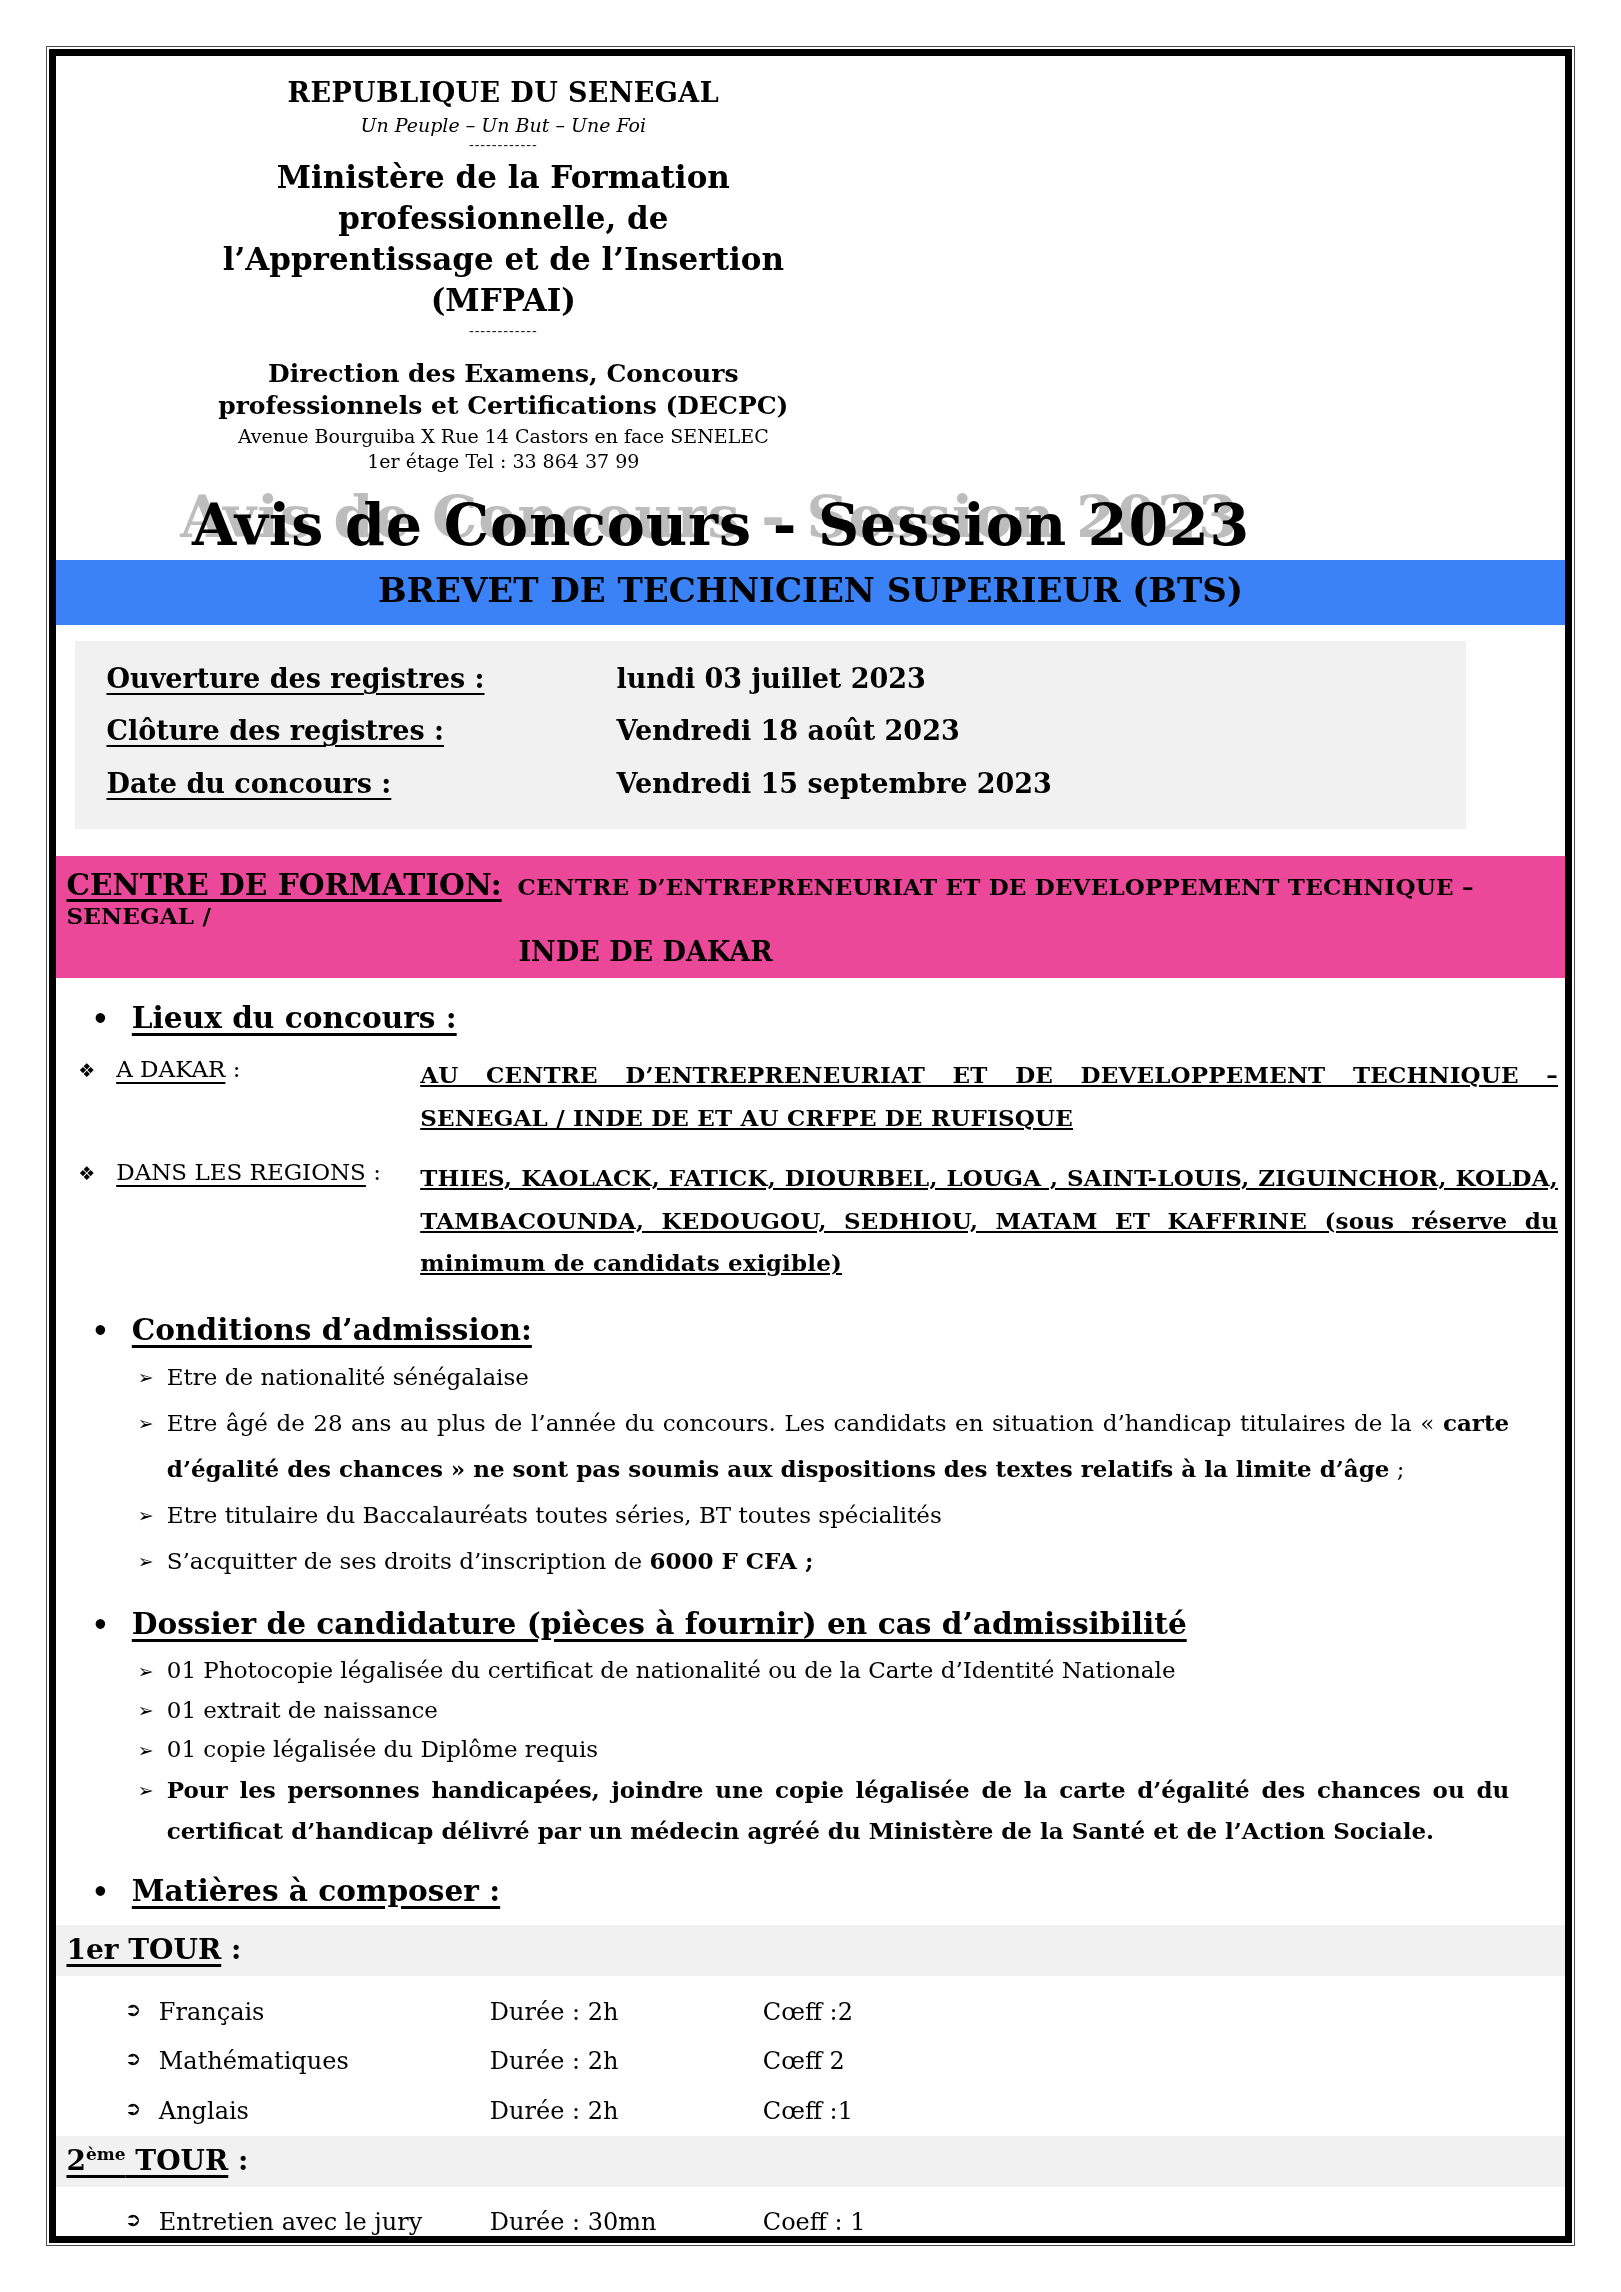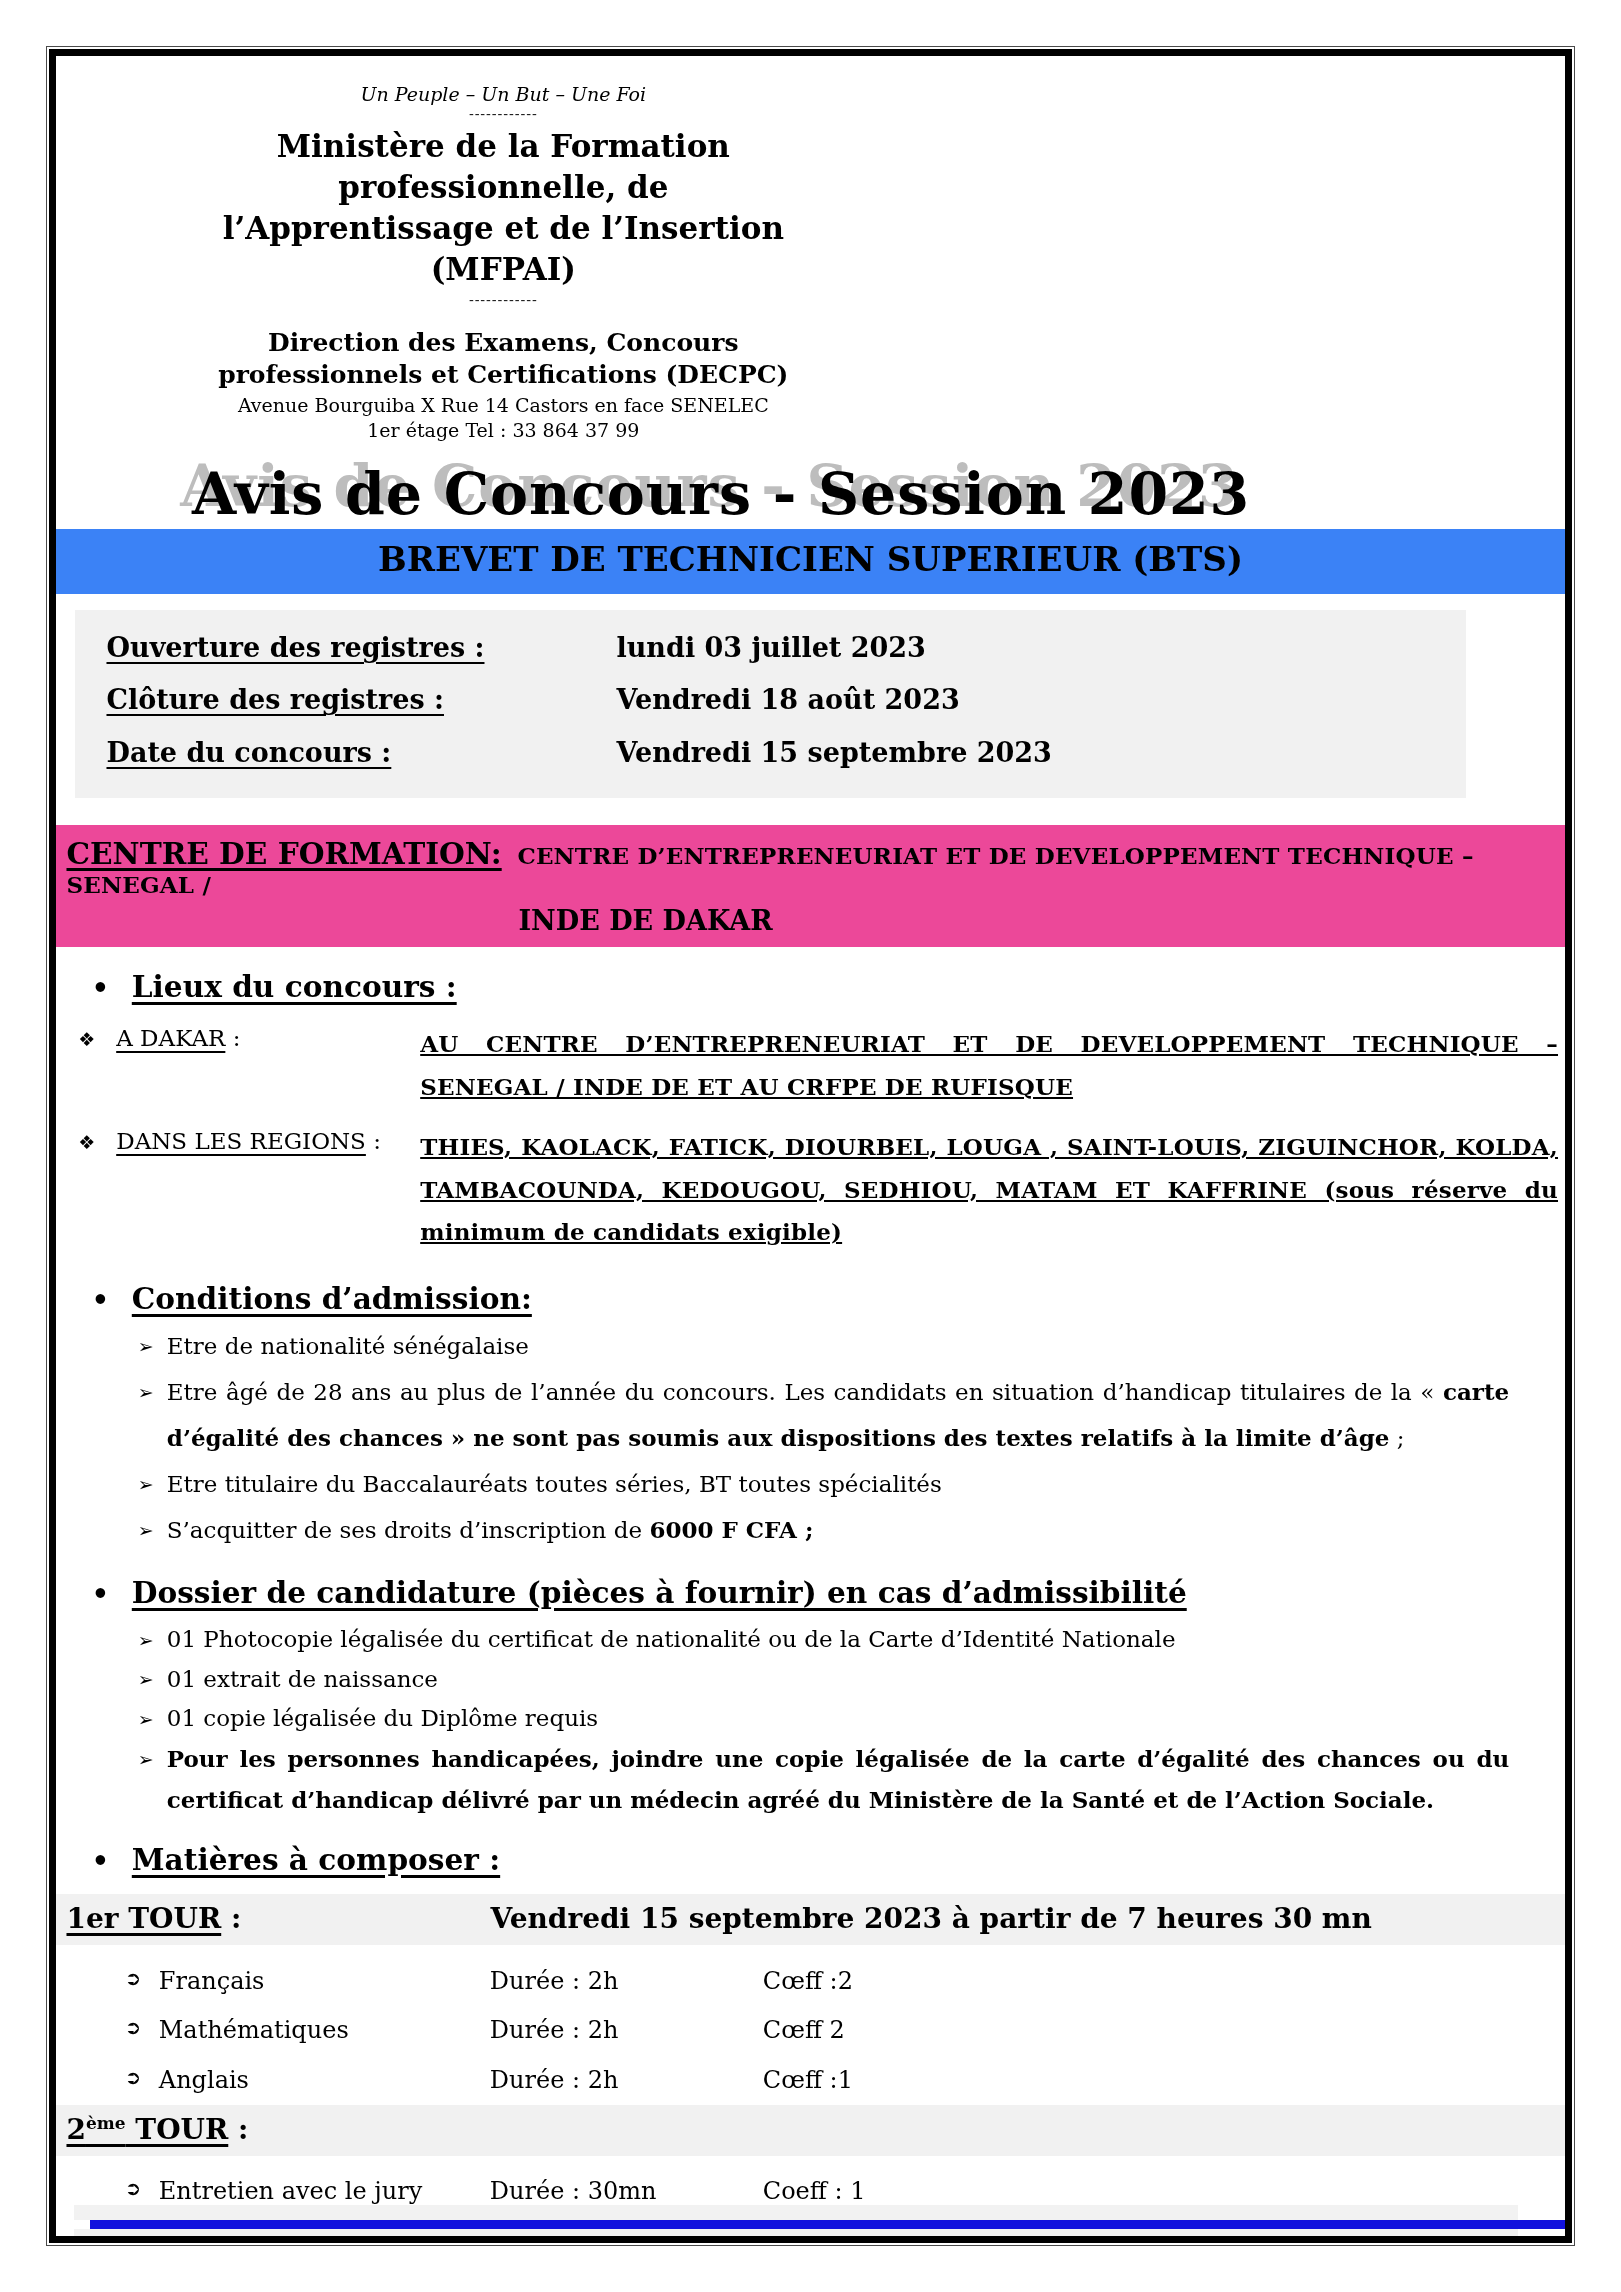"REPUBLIQUE DU SENEGAL" div.lh-republic { html: none -> <div>REPUBLIQUE DU SENEGAL</div> }
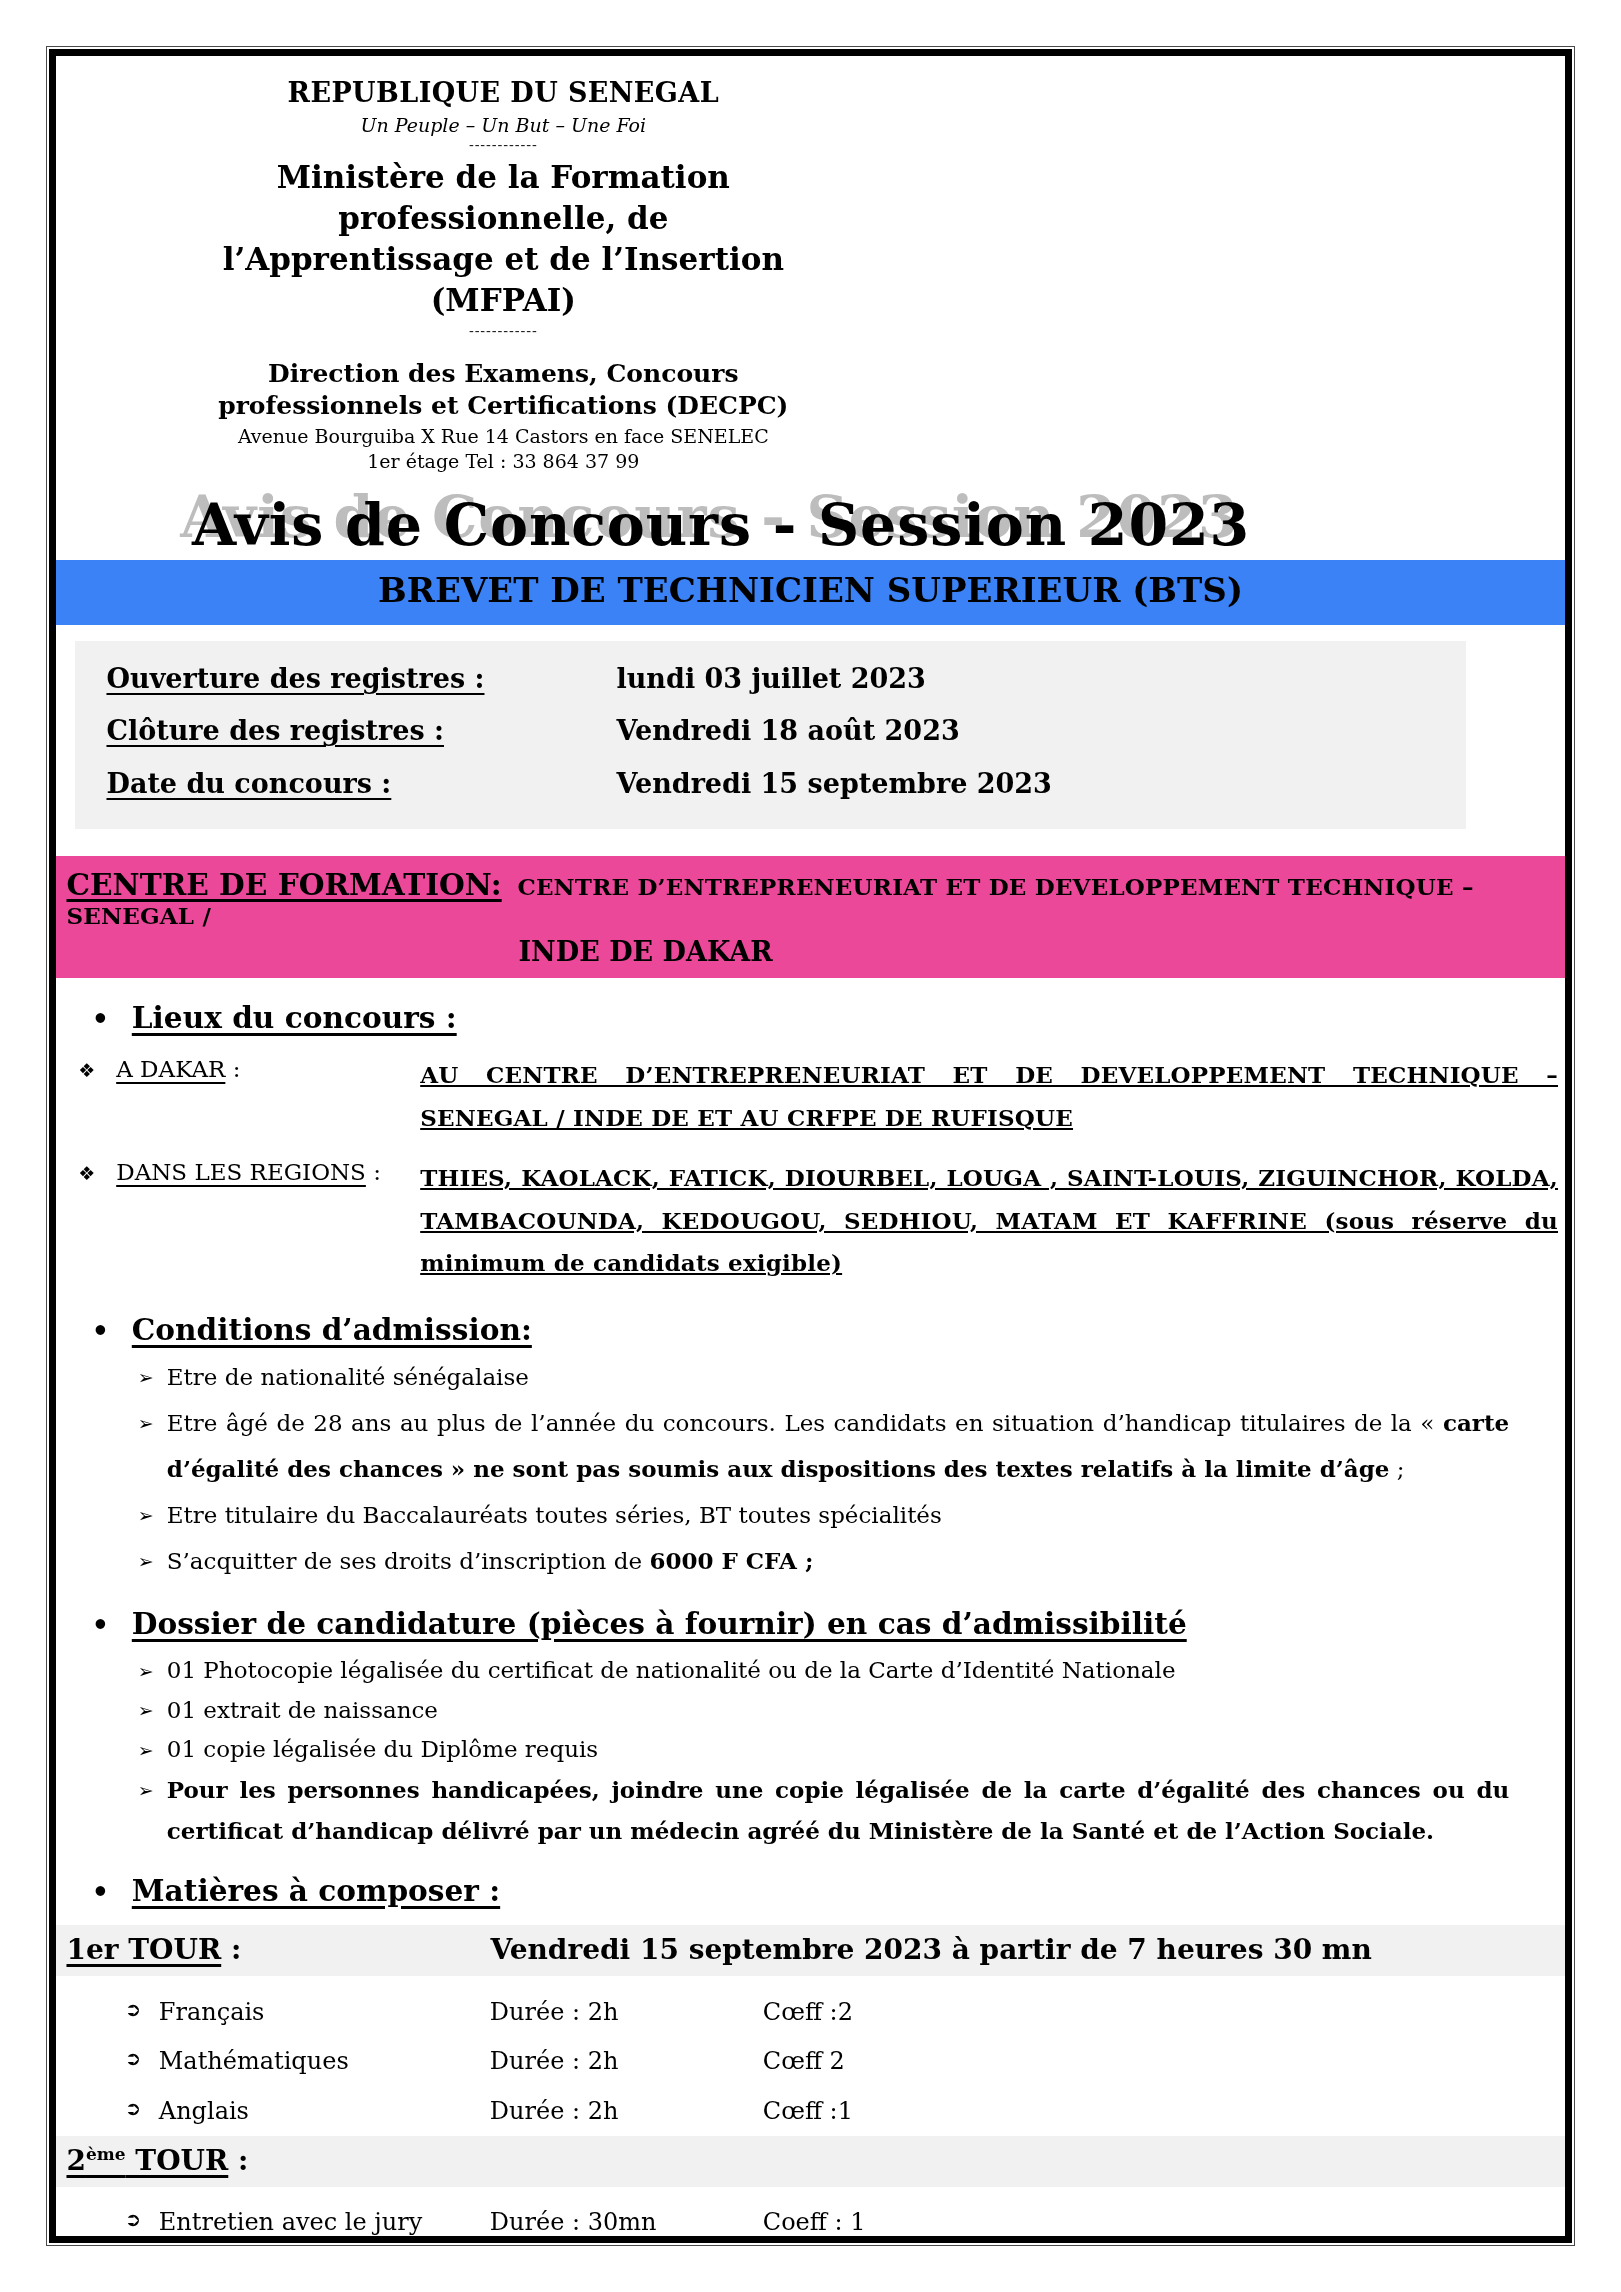"Vendredi 15 septembre 2023 à" span.stripe-value { html: <span>Vendredi 15 septembre 2023 à partir de 7 heures 30 mn</span> -> none }
